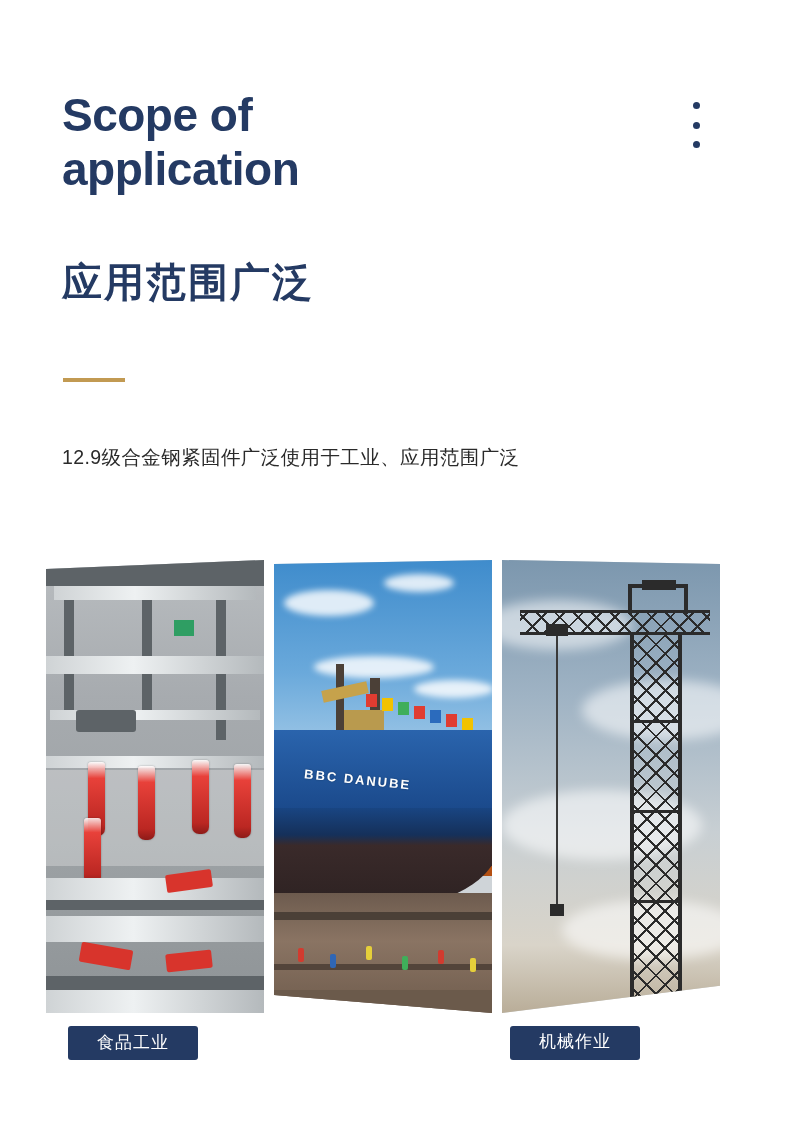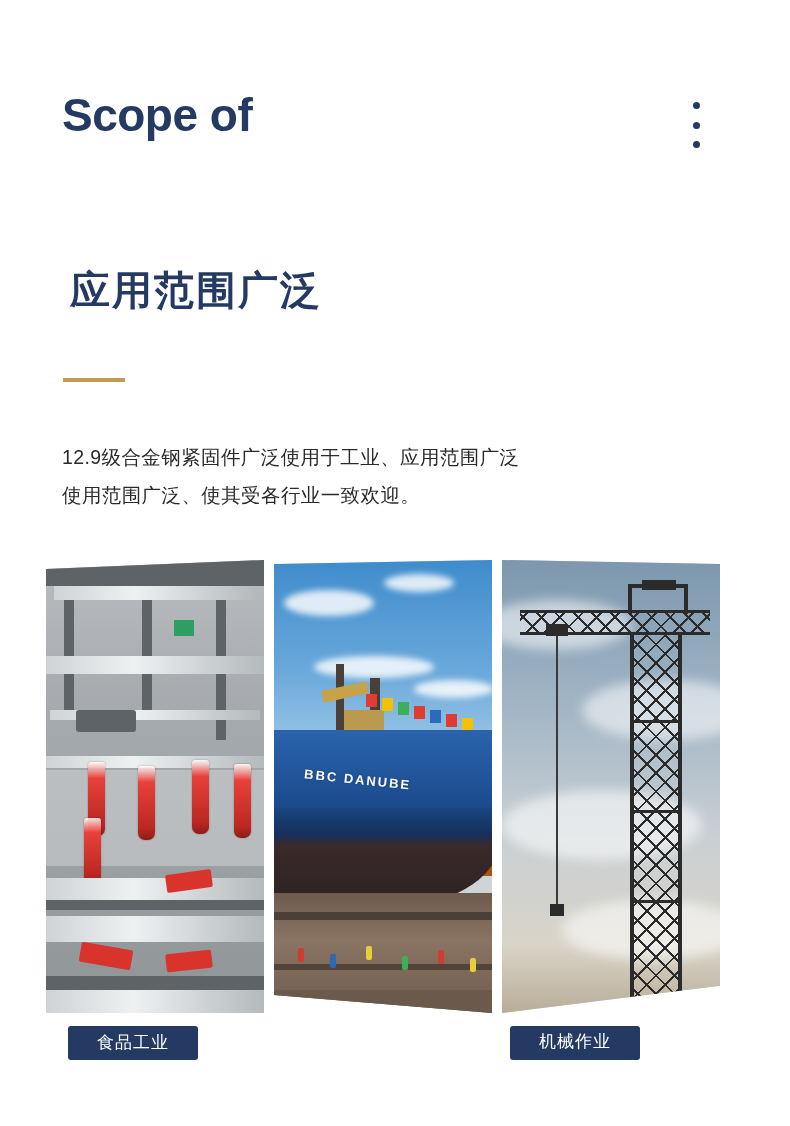"application" span { html: none -> <span>application</span> }
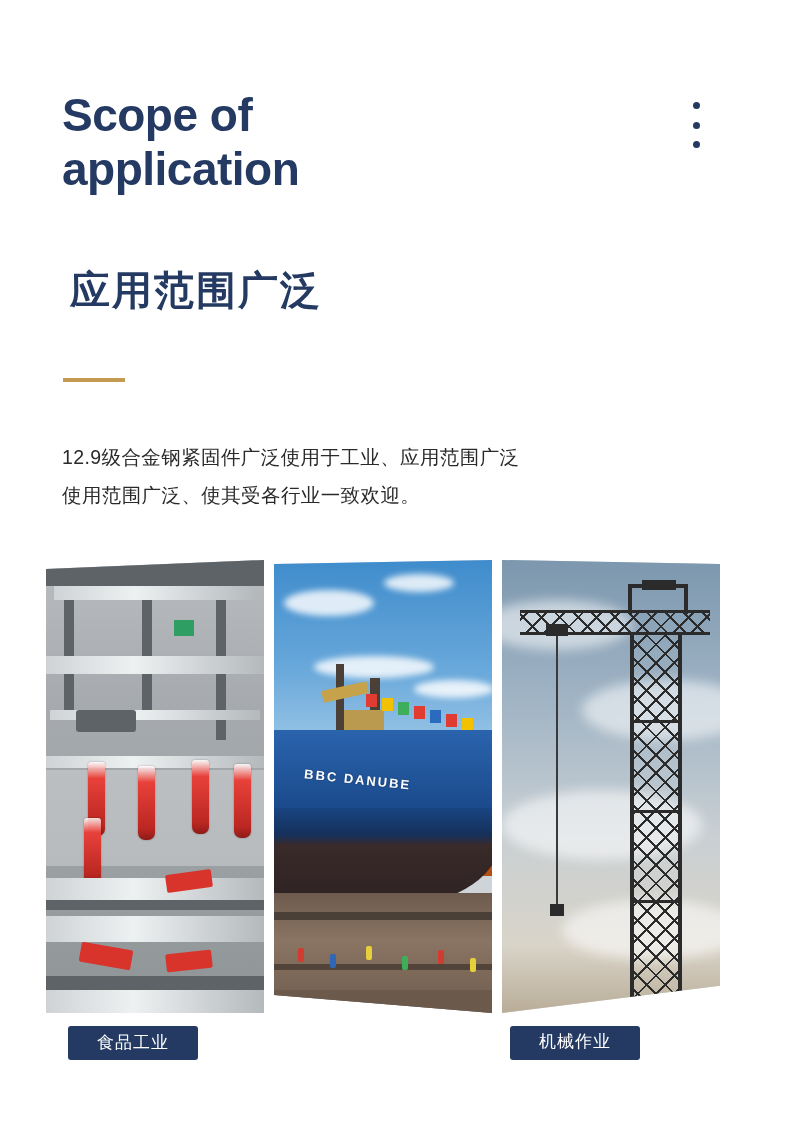"应用范围广泛" .title-cn { margin: 8px -> 0 }
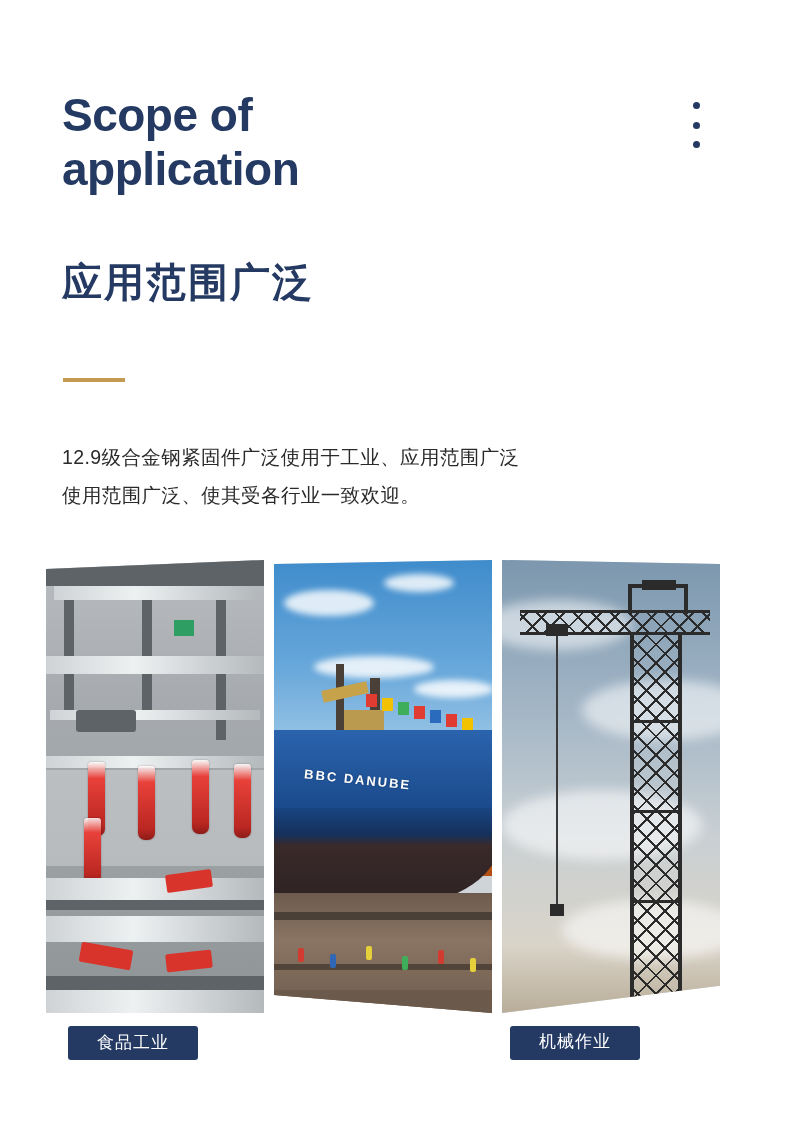"使用范围广泛、使其受各行业一致欢迎。" p { html: <p>使用范围广泛、使其受各行业一致欢迎。</p> -> none }
